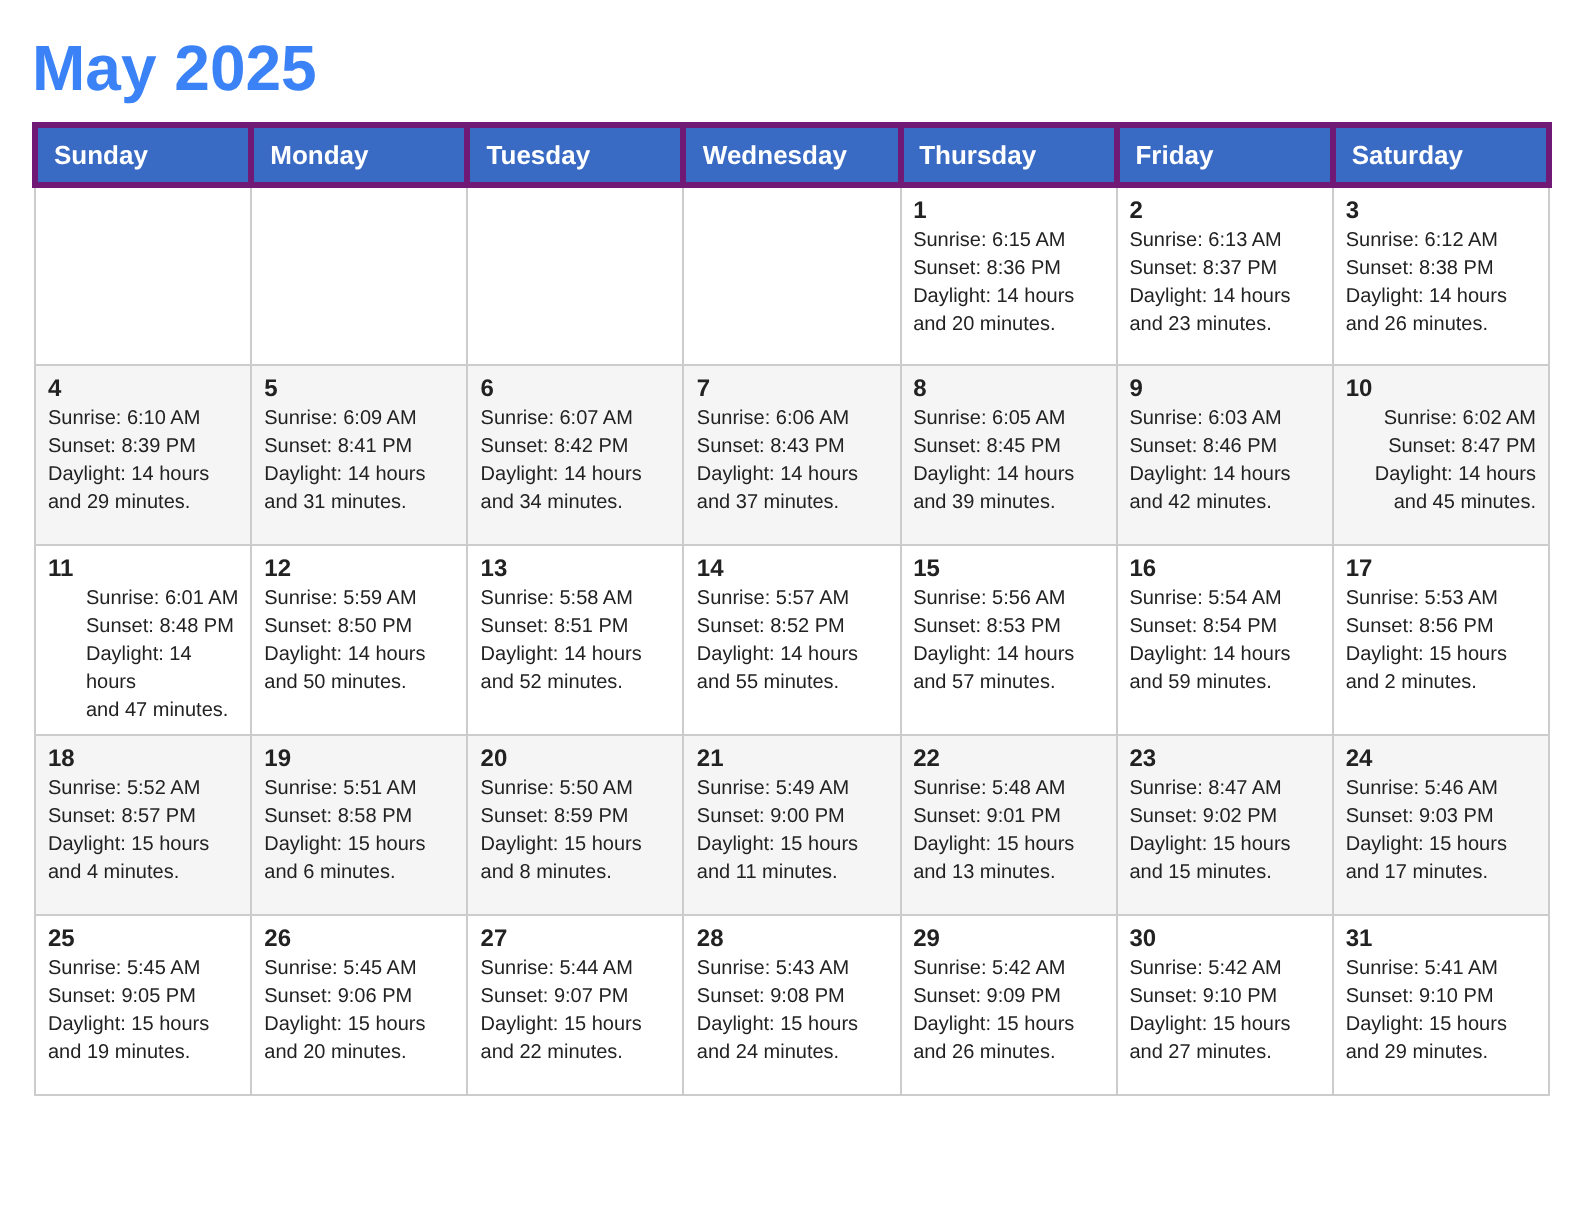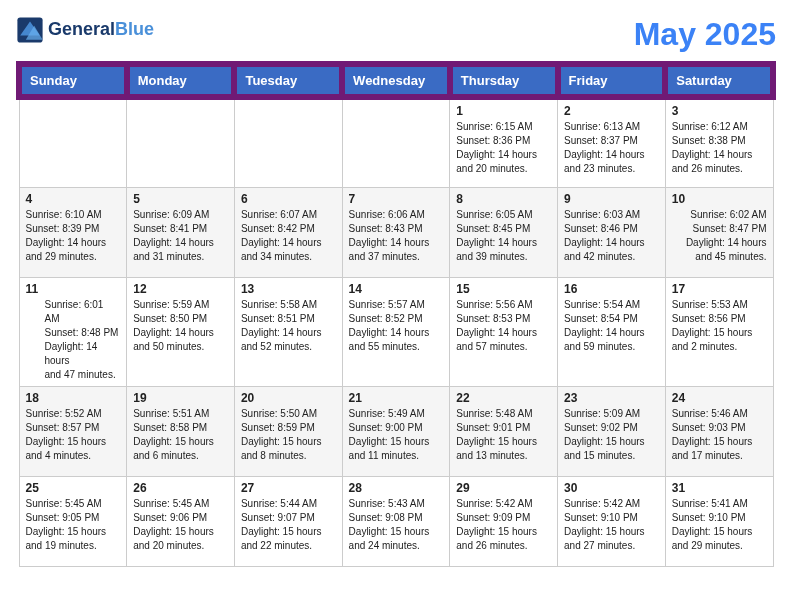"GeneralBlue" div.logo { html: <div> <svg> <rect></rect> <polygon></polygon> <polygon></polygon> </svg> <div> <div>General<span>Blue</span></div> </div> </div> -> none }
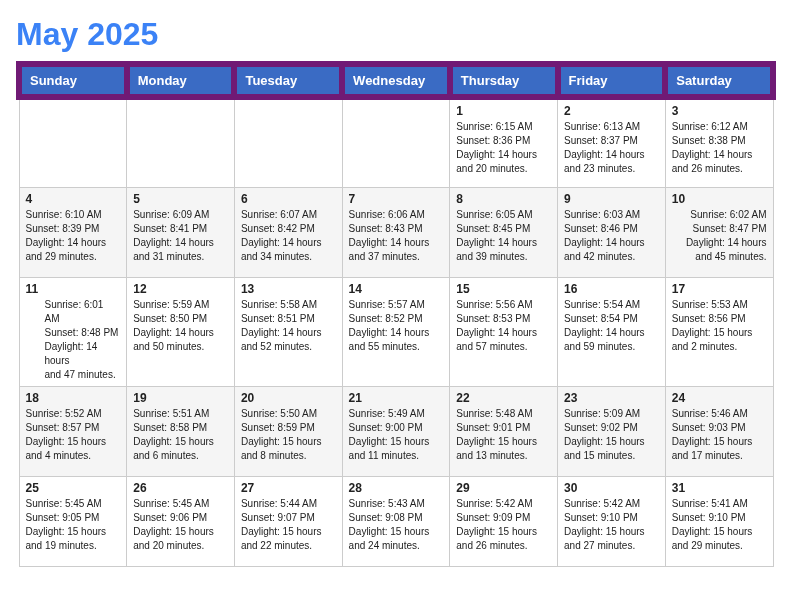"Sunday" thead th { border: 6px solid #701a75 -> 3px solid #701a75 }
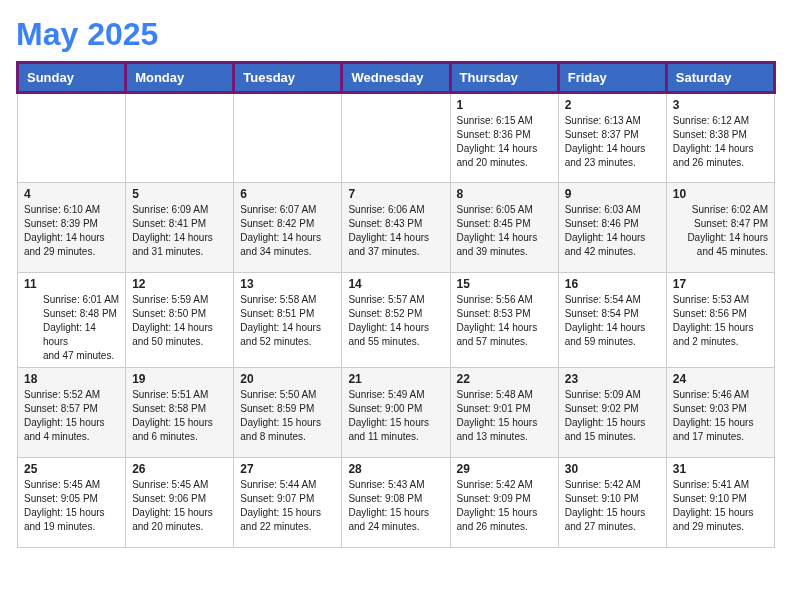"Sunrise: 5:09 AM" div.day-info { text: 5:09 -> 8:47 }
